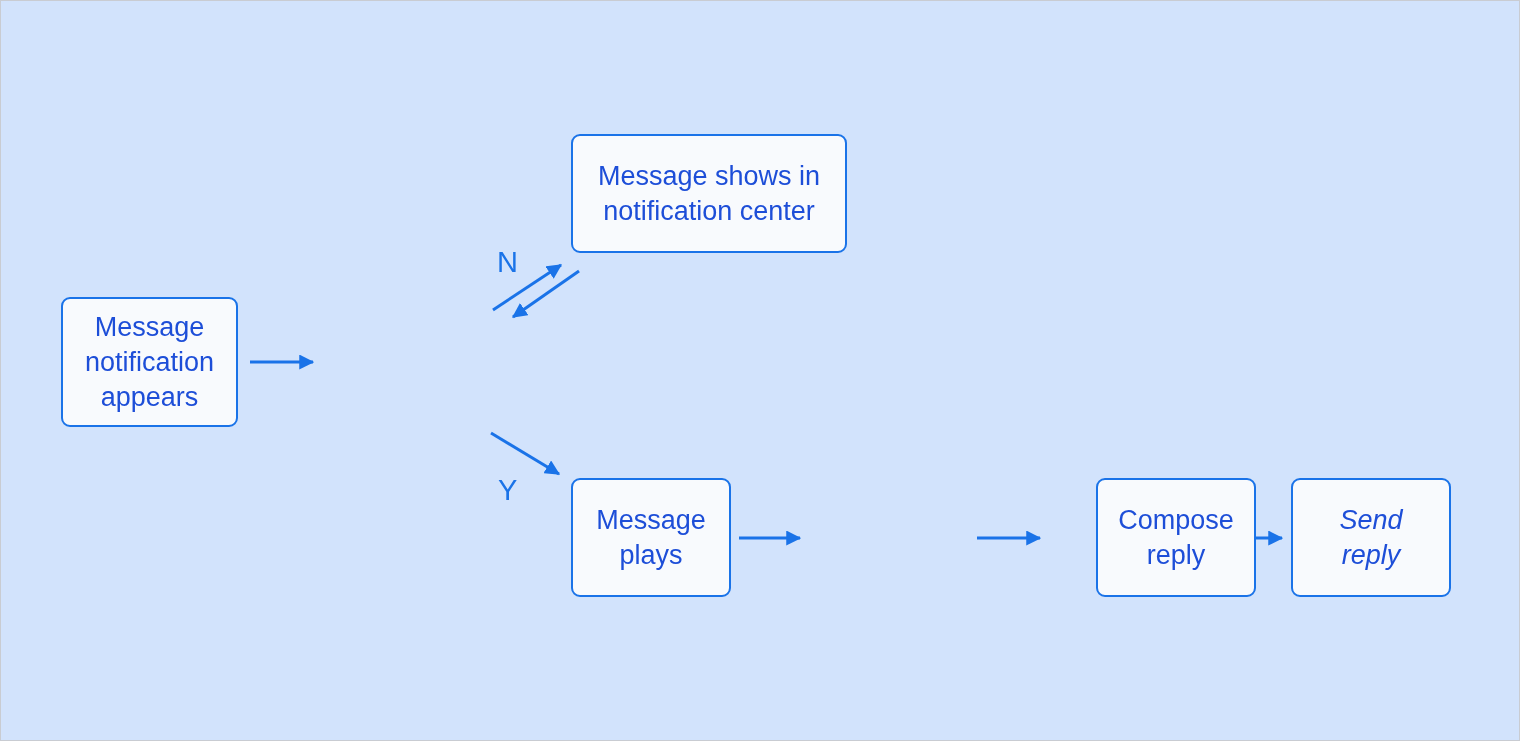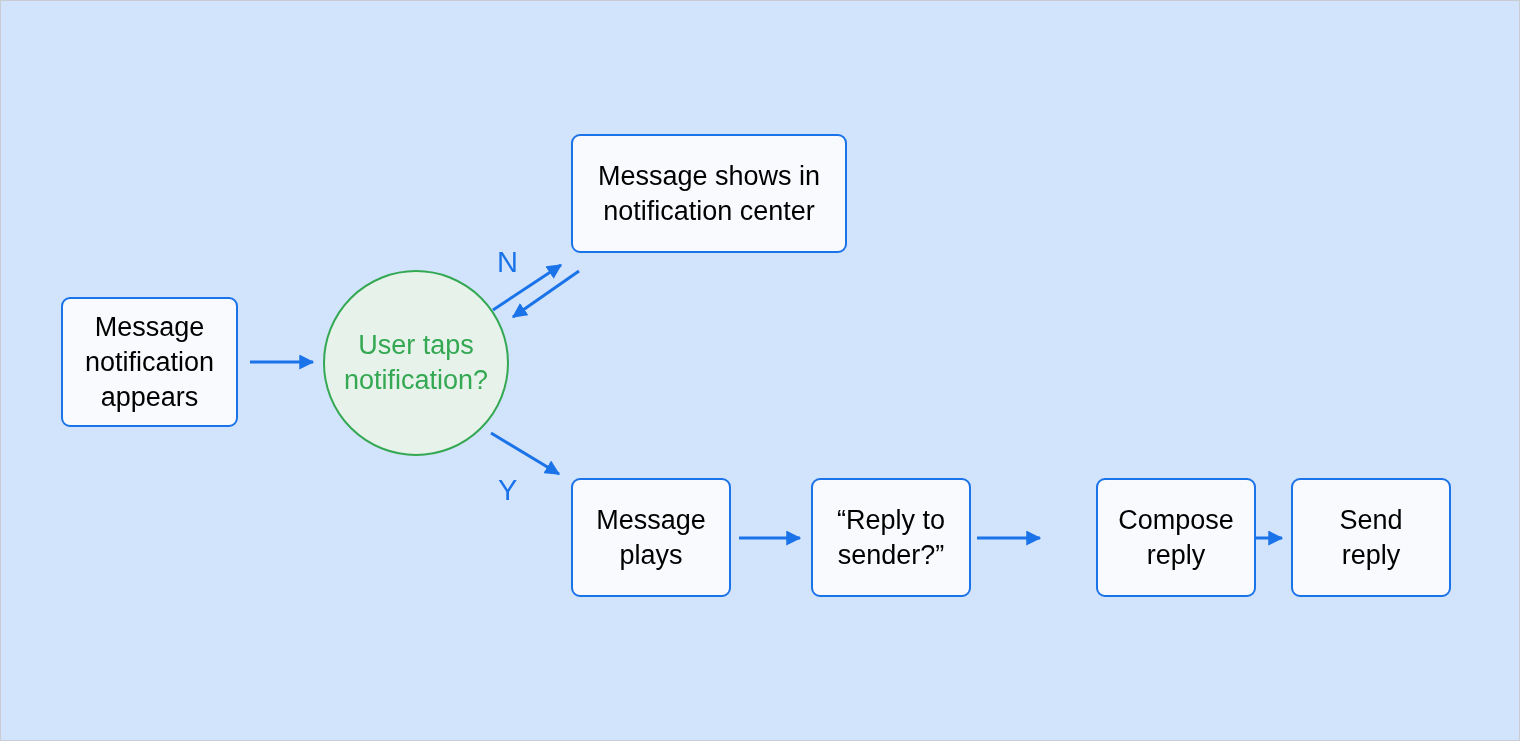"Message shows in" .node { color: #000000 -> #1d4ed8 }
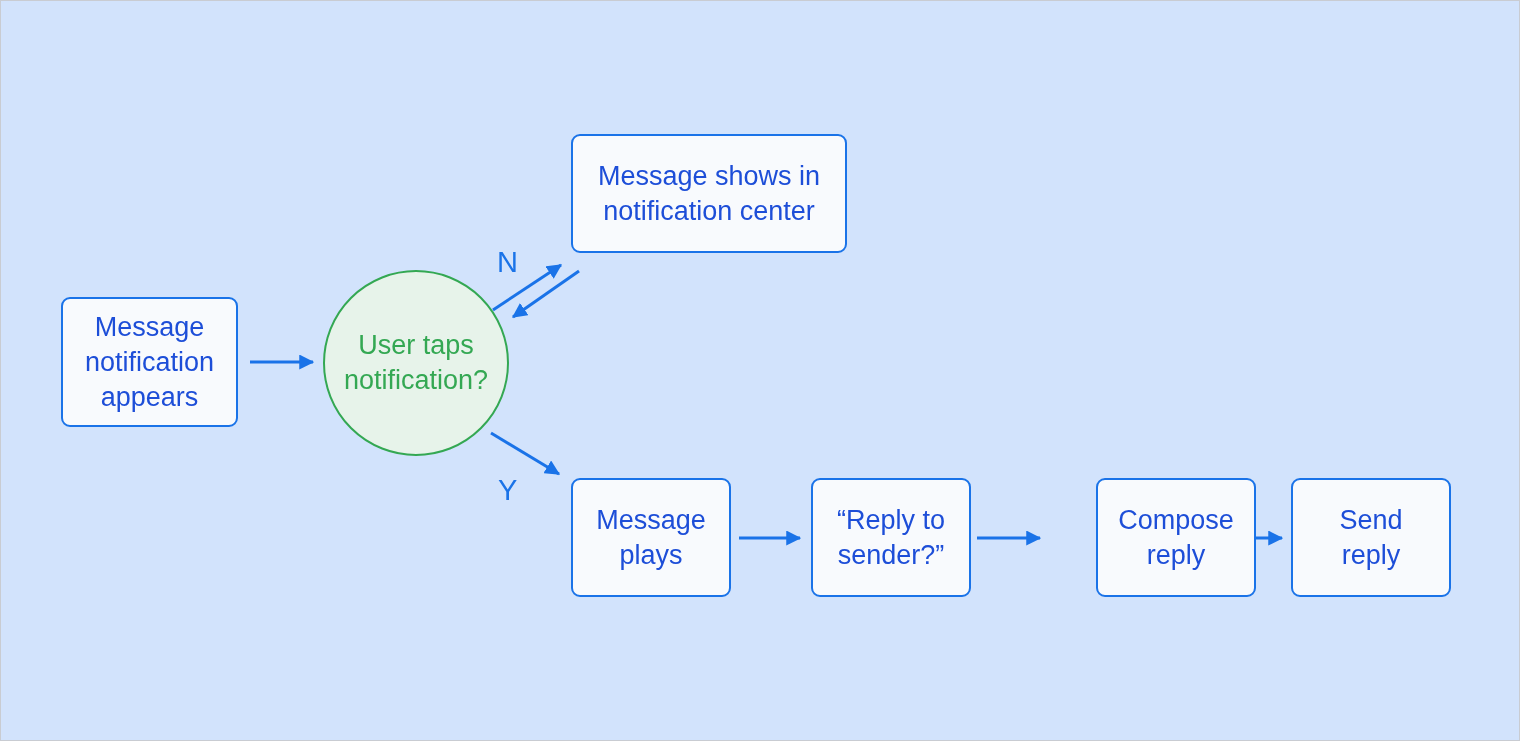"User taps" div.node { html: <div> <span>User taps notification?</span> </div> -> none }
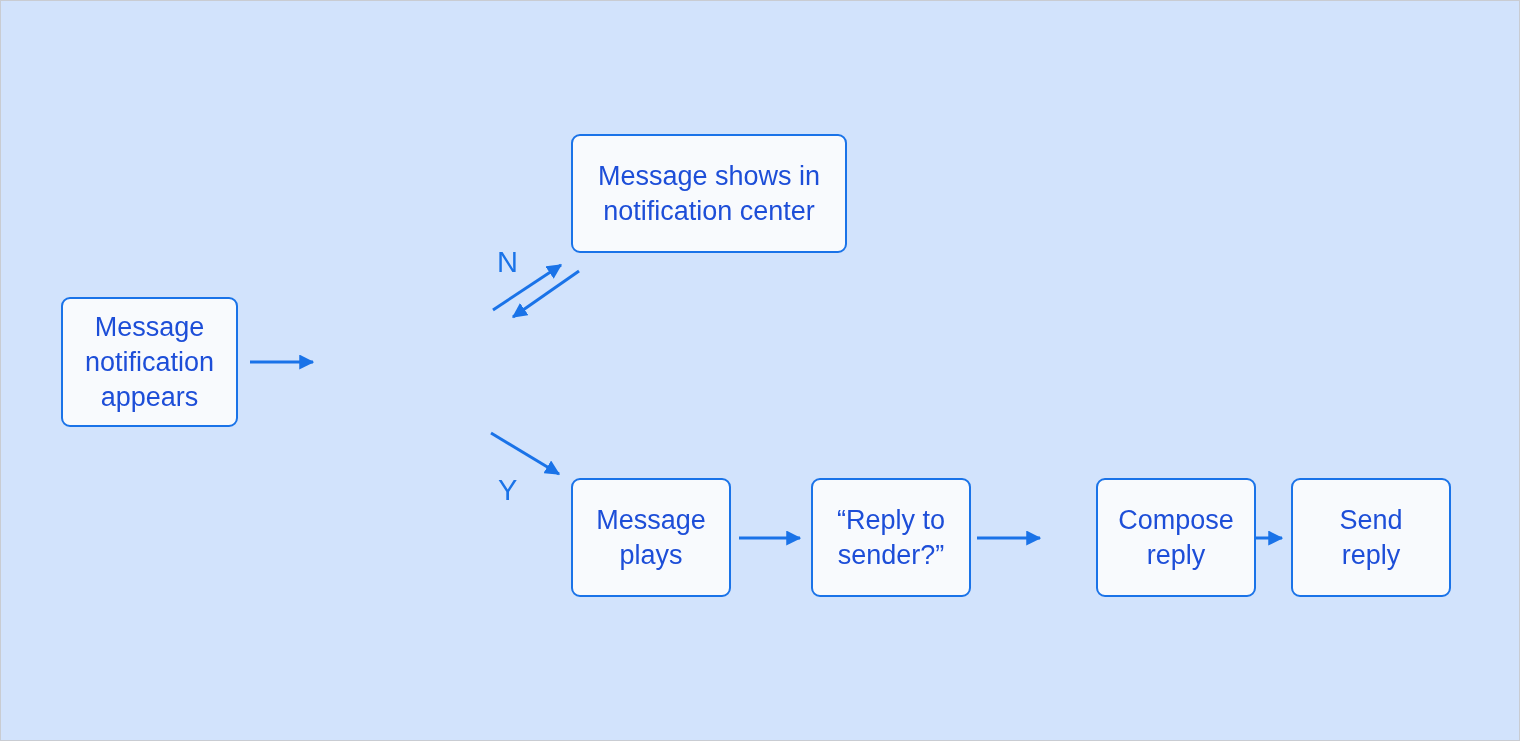"“Reply to" div.node { html: <div> <span>“Reply to sender?”</span> </div> -> none }
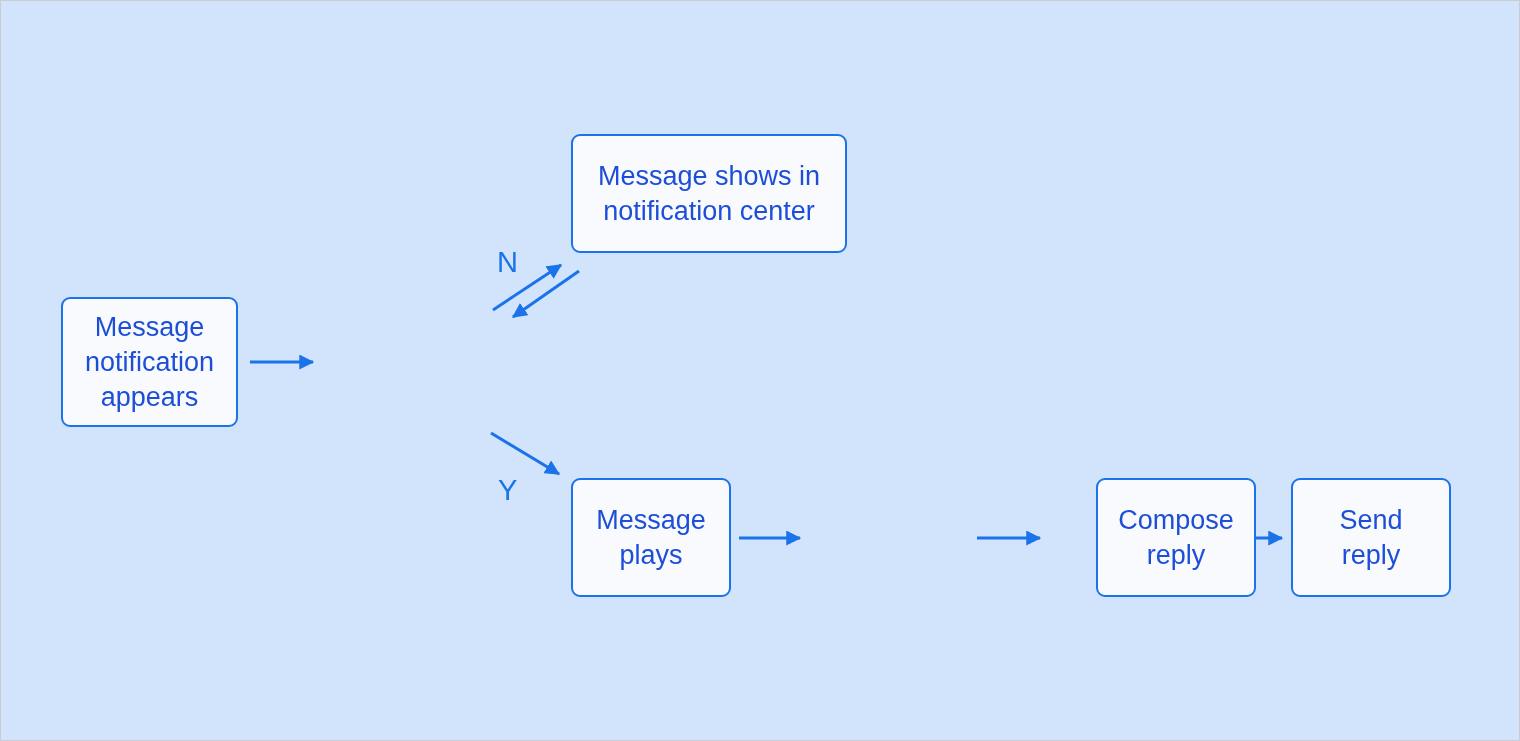"Send" .node-send-reply { font-style: none -> italic }
